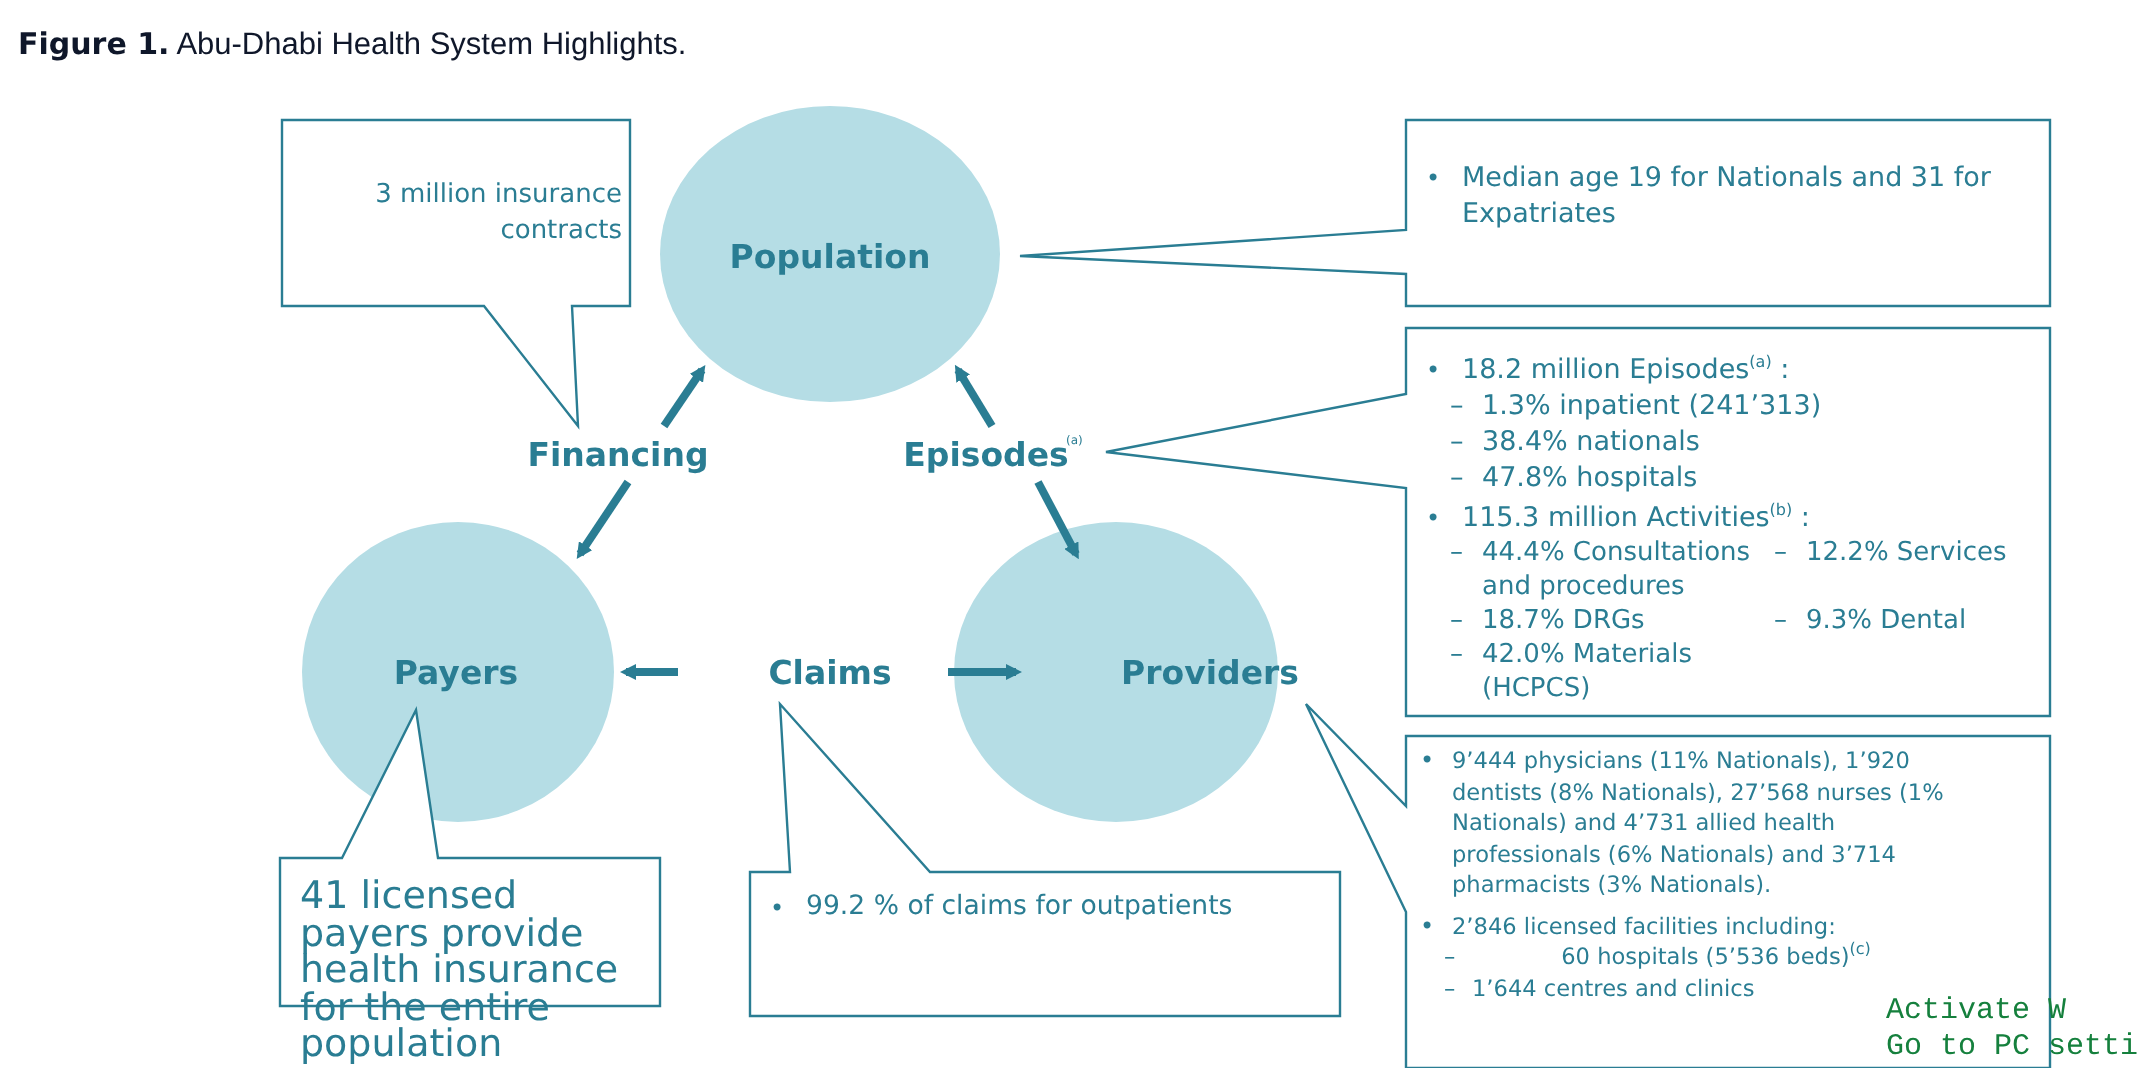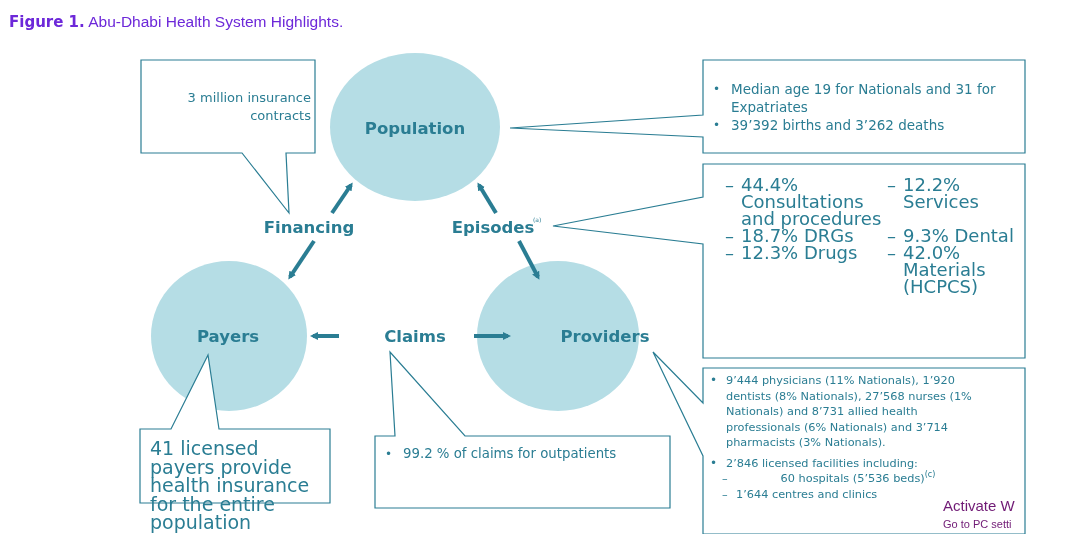"Figure 1. Abu-Dhabi Health System" #caption { color: #6d28d9 -> #0f172a }
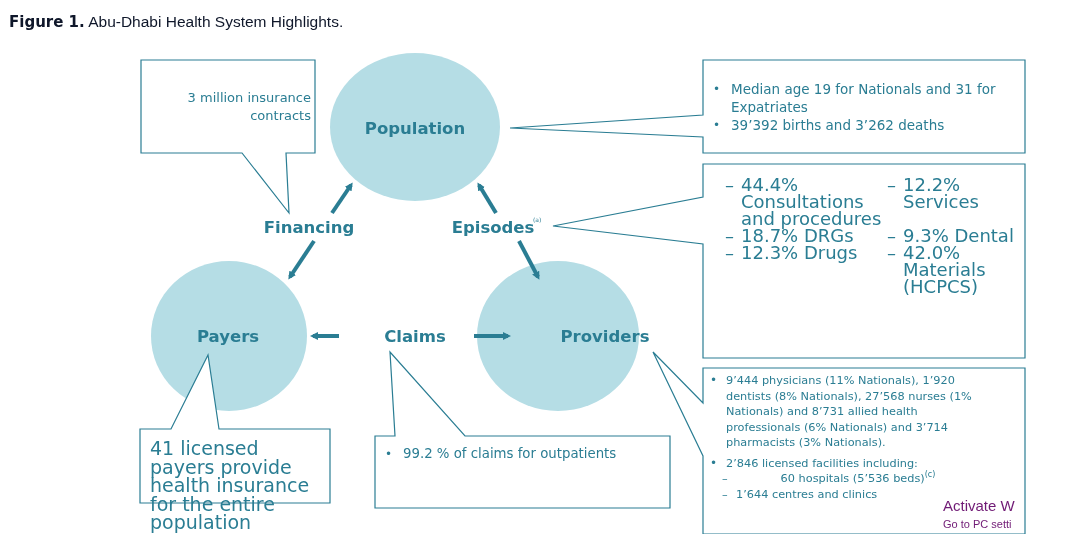"39’392 births and 3’262 deaths" li.bullet { html: <li>39’392 births and 3’262 deaths</li> -> none }
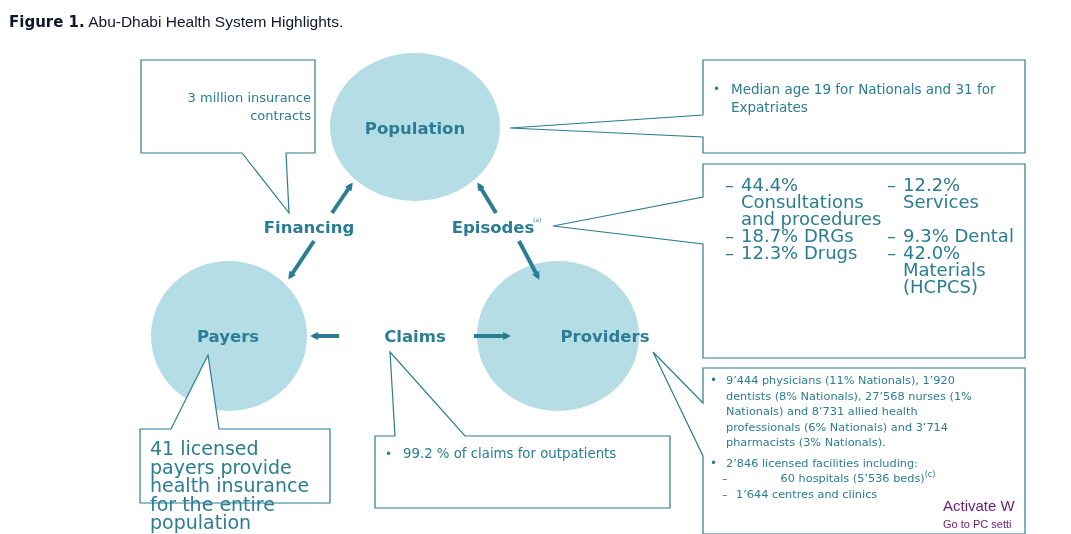"18.2 million Episodes(a) :" ul { html: none -> <ul> <li> <span>18.2 million Episodes</span><sup>(a)</sup> : </li> <li>1.3% inpatient (241’313)</li> <li>38.4% nationals</li> <li>47.8% hospitals</li> <li> <span>115.3 million Activities</span><sup>(b)</sup> : </li> </ul> }
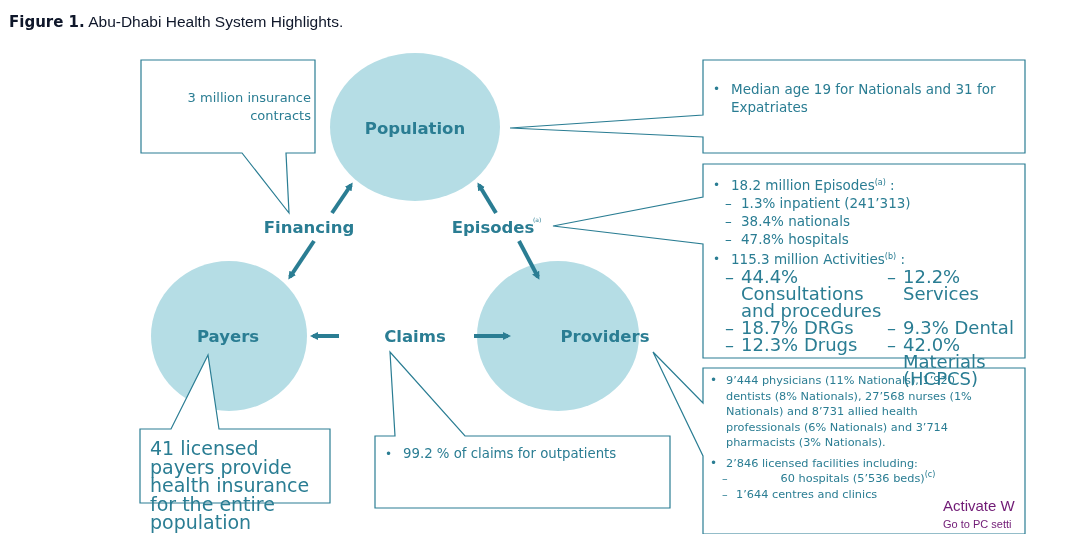"44.4% Consultations and procedures" div.act-grid { font-size: 18px -> 13px }
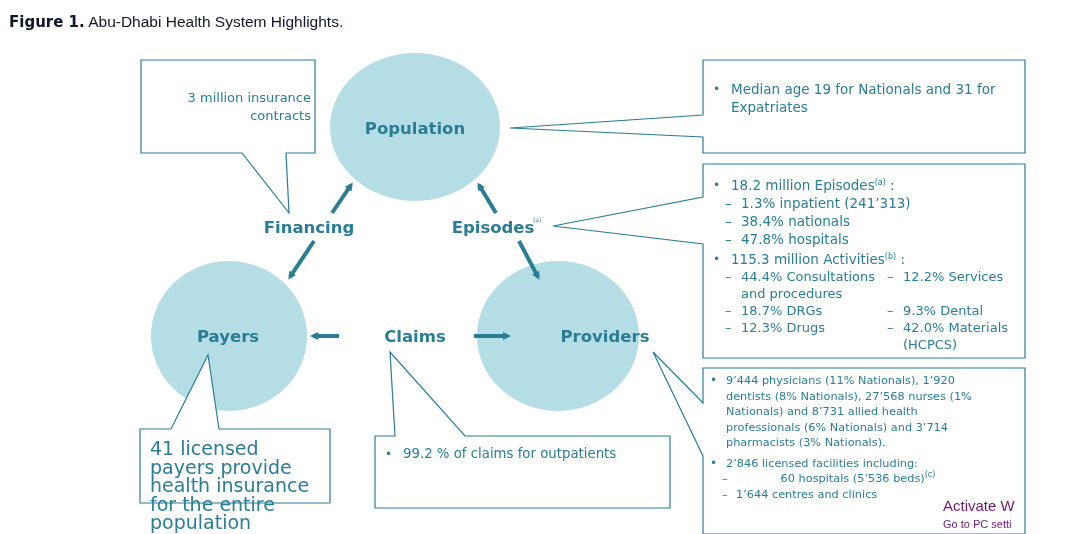"12.3% Drugs" div.cell { html: <div>12.3% Drugs</div> -> none }
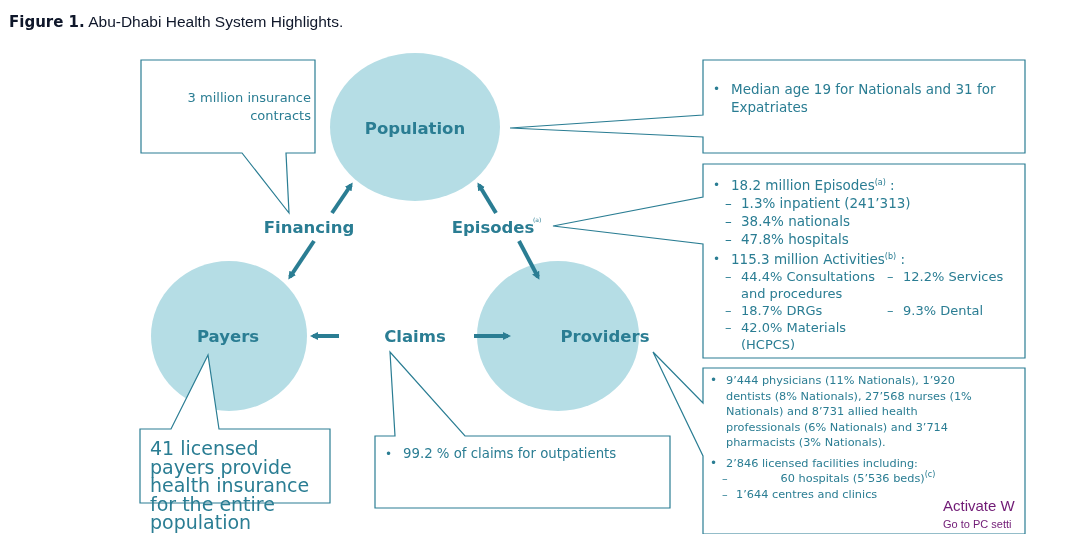"9’444 physicians (11% Nationals), 1’920" li.bullet { text: 8’731 -> 4’731 }
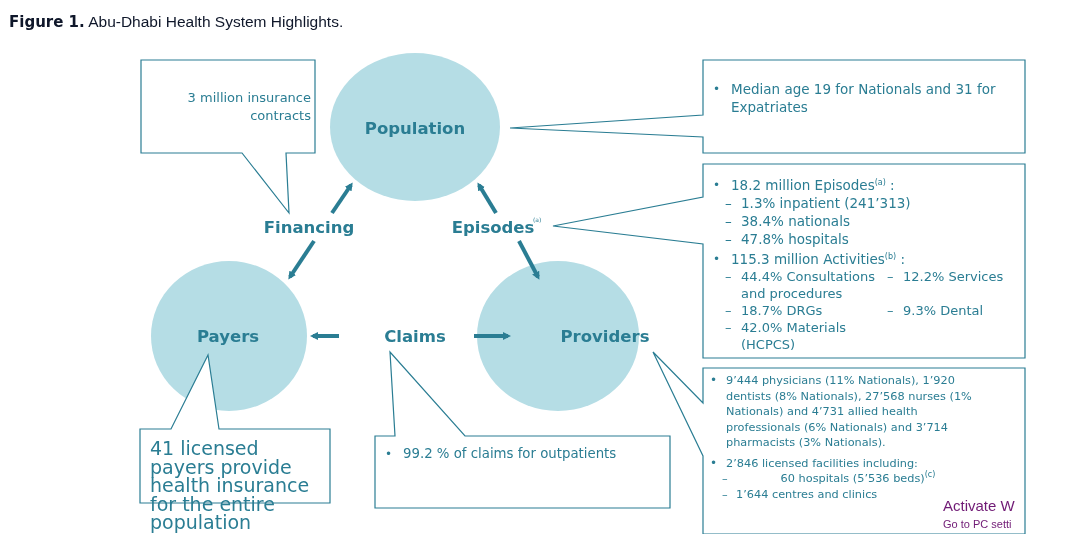"Activate W" .watermark { color: #701a75 -> #15803d; font-family: Liberation Sans, sans-serif -> Liberation Mono, monospace }
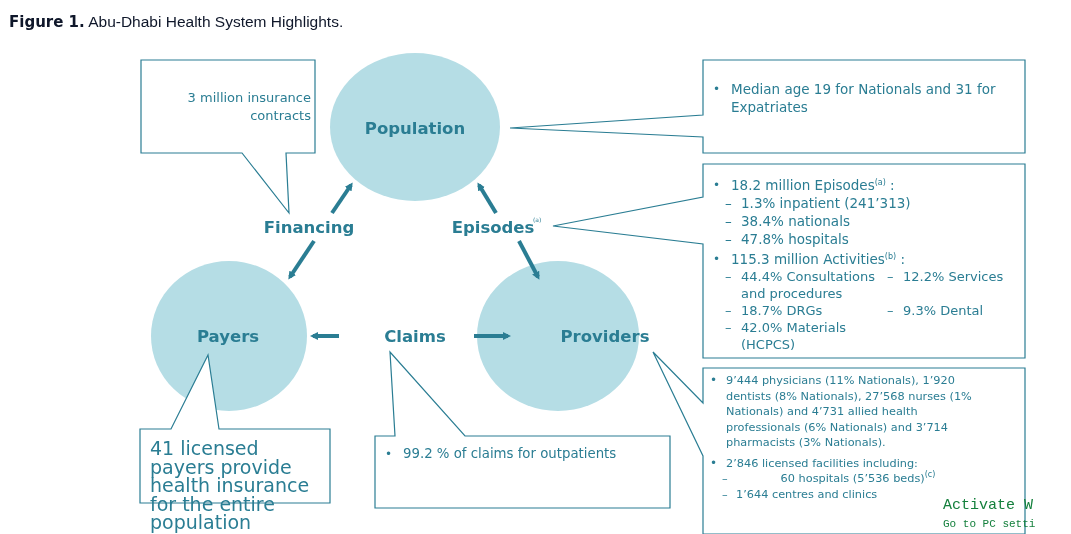"Go to PC setti" div { font-size: 11px -> 15px }
